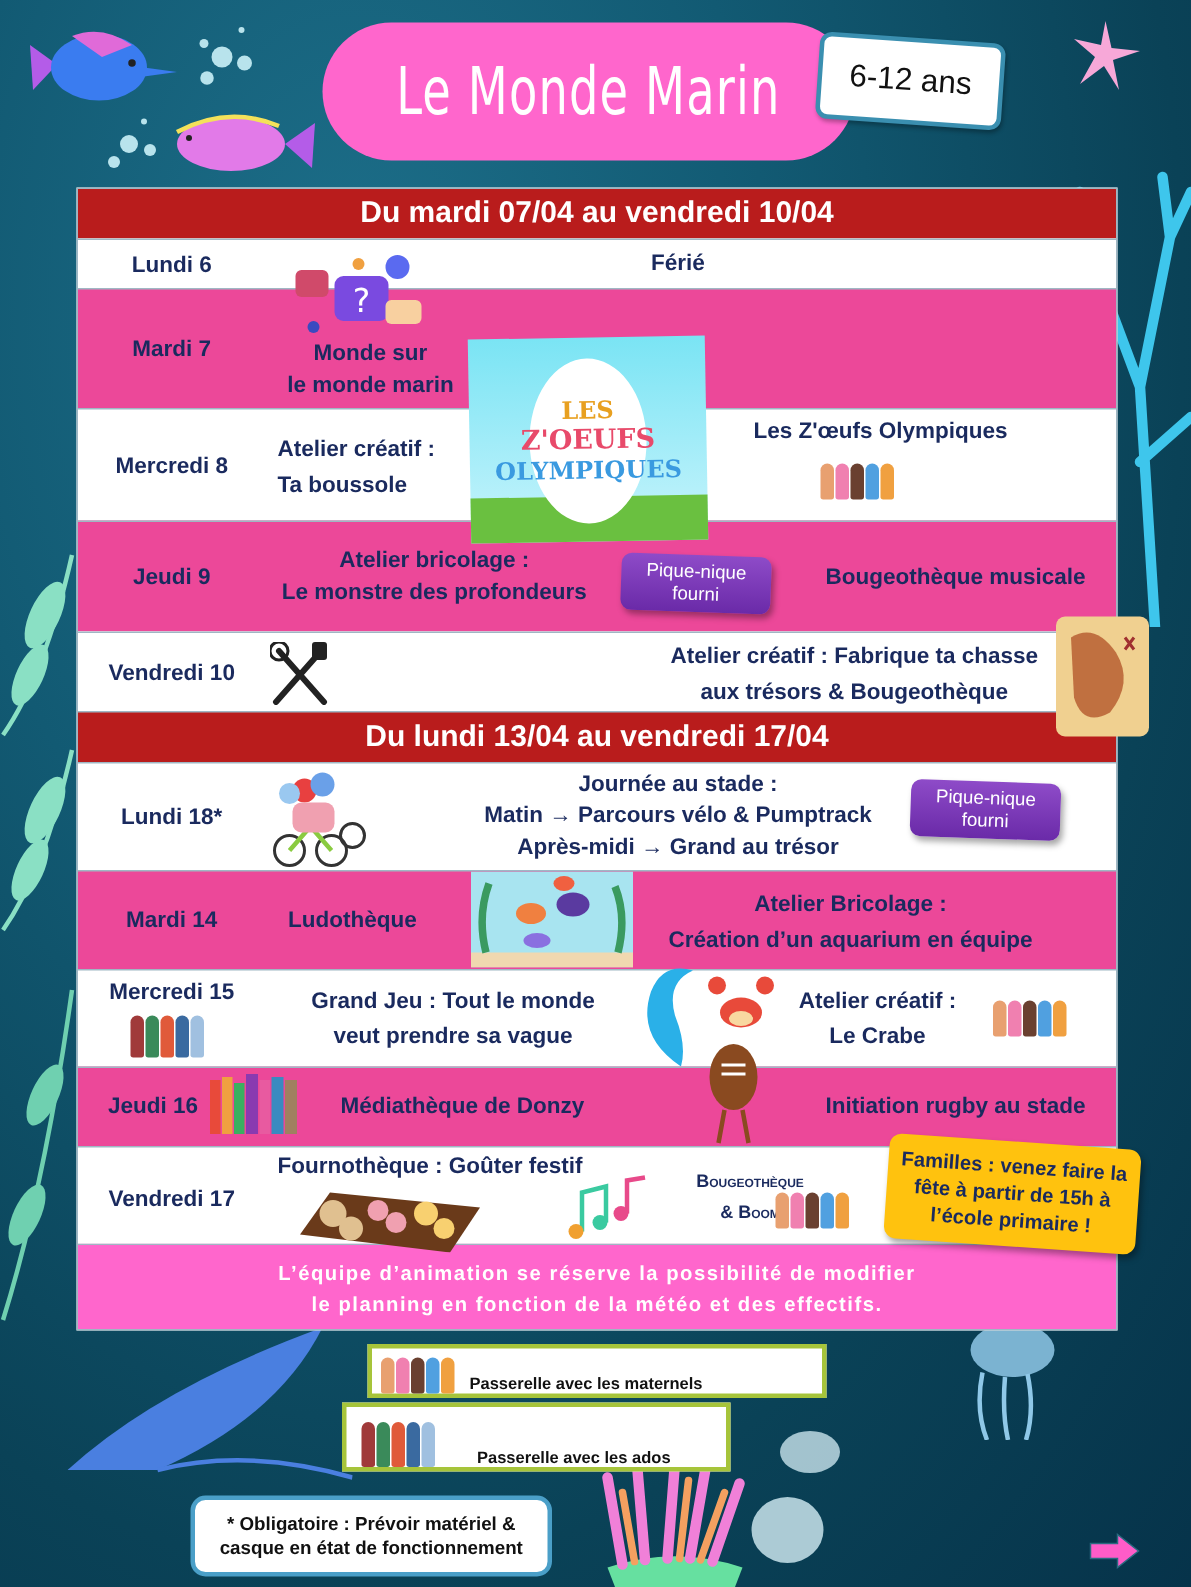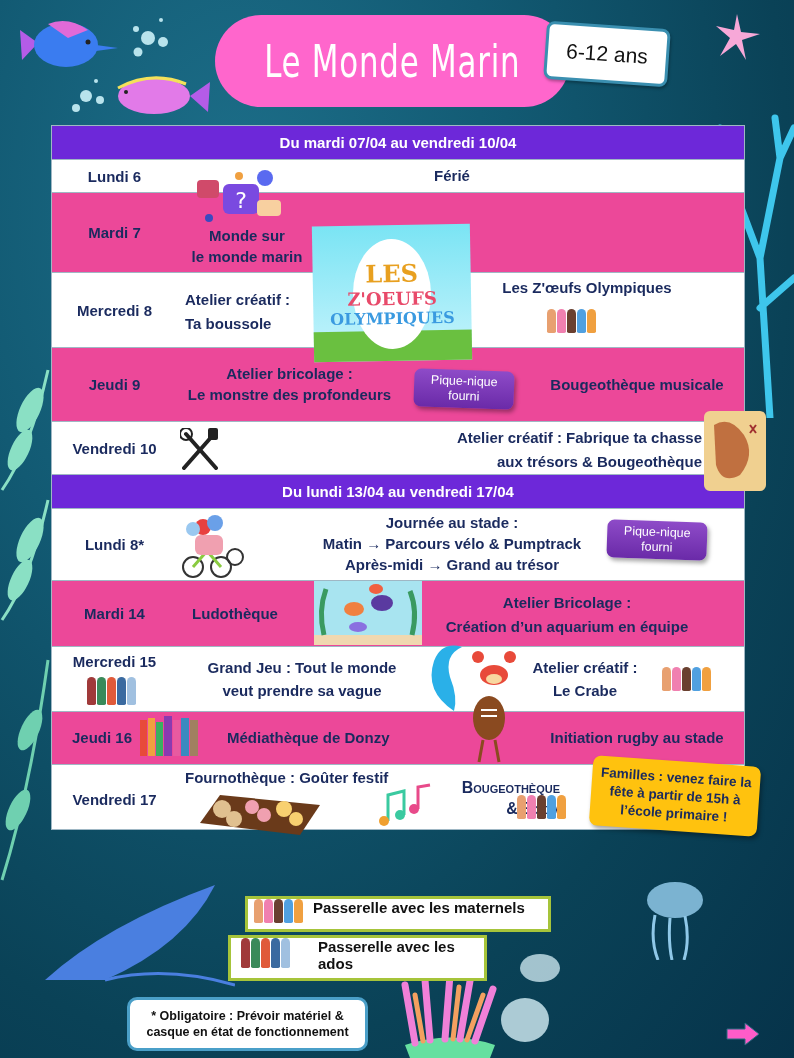"Du mardi 07/04 au vendredi" .week-header { background: #6d28d9 -> #b91c1c; font-size: 15px -> 20px }
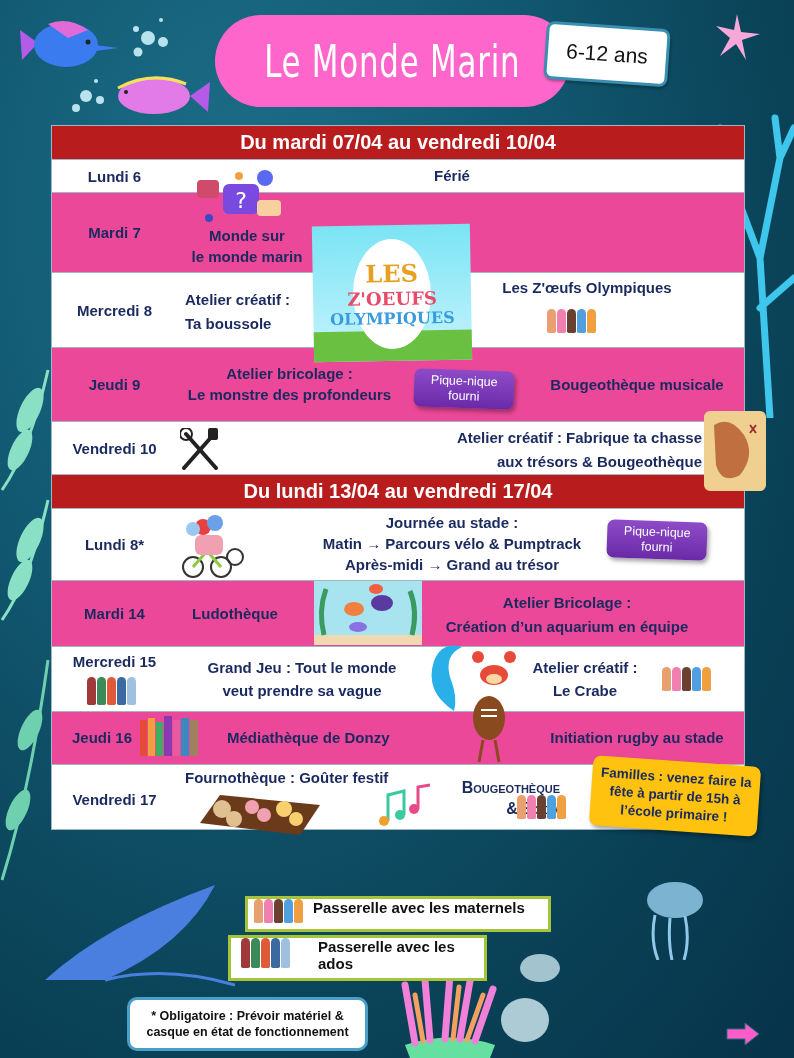"LES" div { font-size: 24px -> 16px }
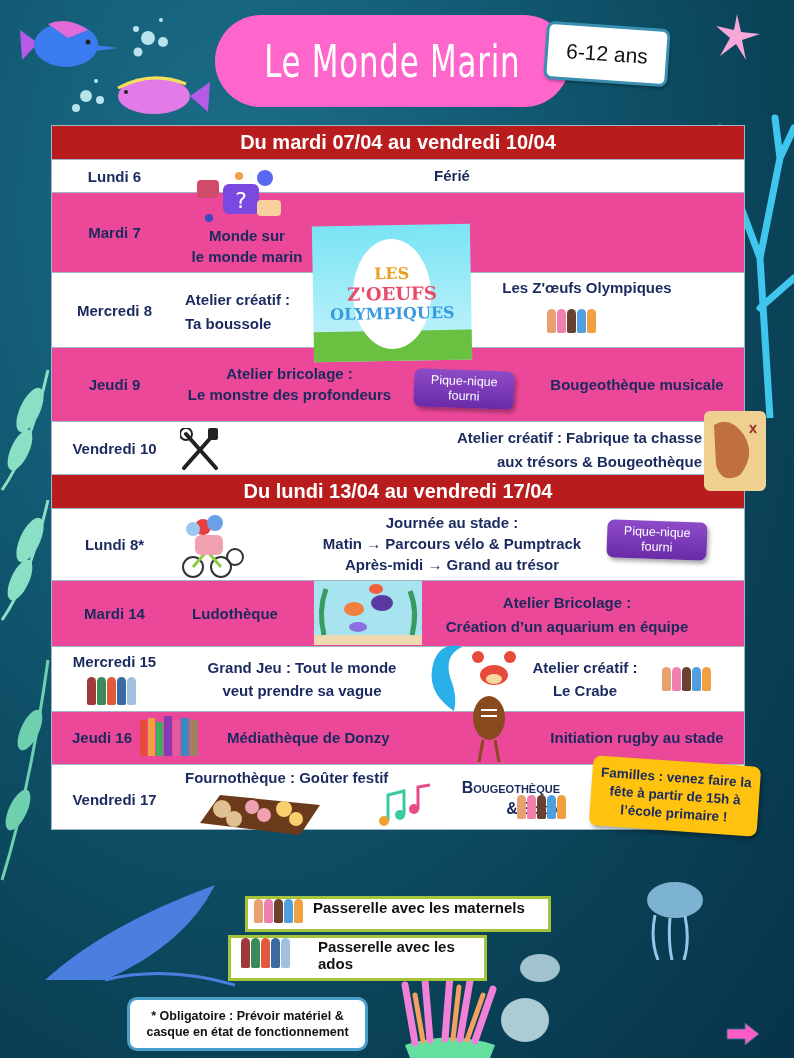"Atelier créatif : Fabrique ta" div.cell { text-align: right -> center }
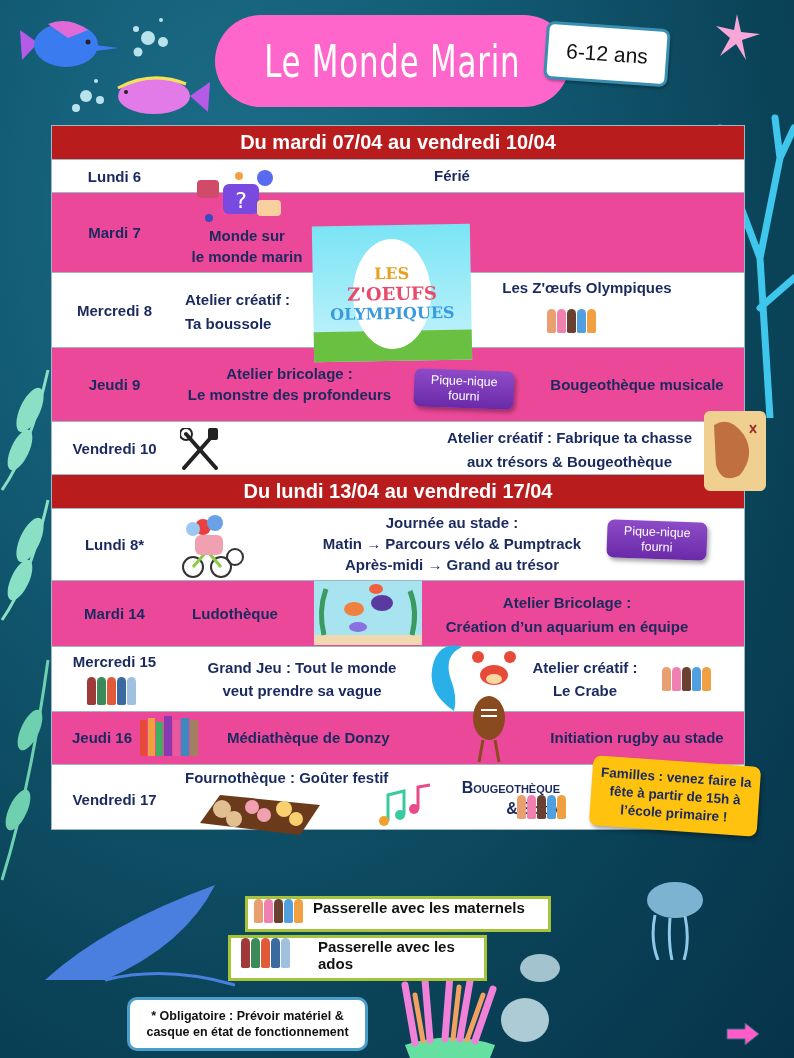"Lundi 8*" div.cell { text: 8 -> 18 }
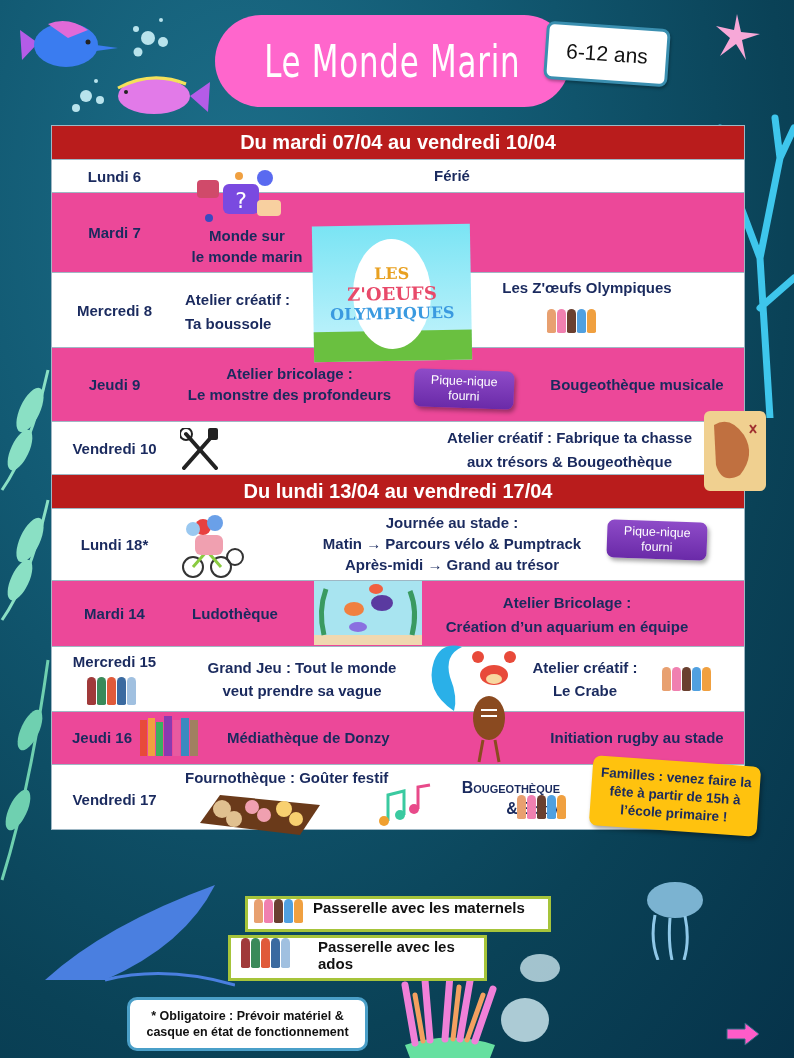"Bougeothèque" div.cell { font-size: 16px -> 12px; text-align: right -> center }
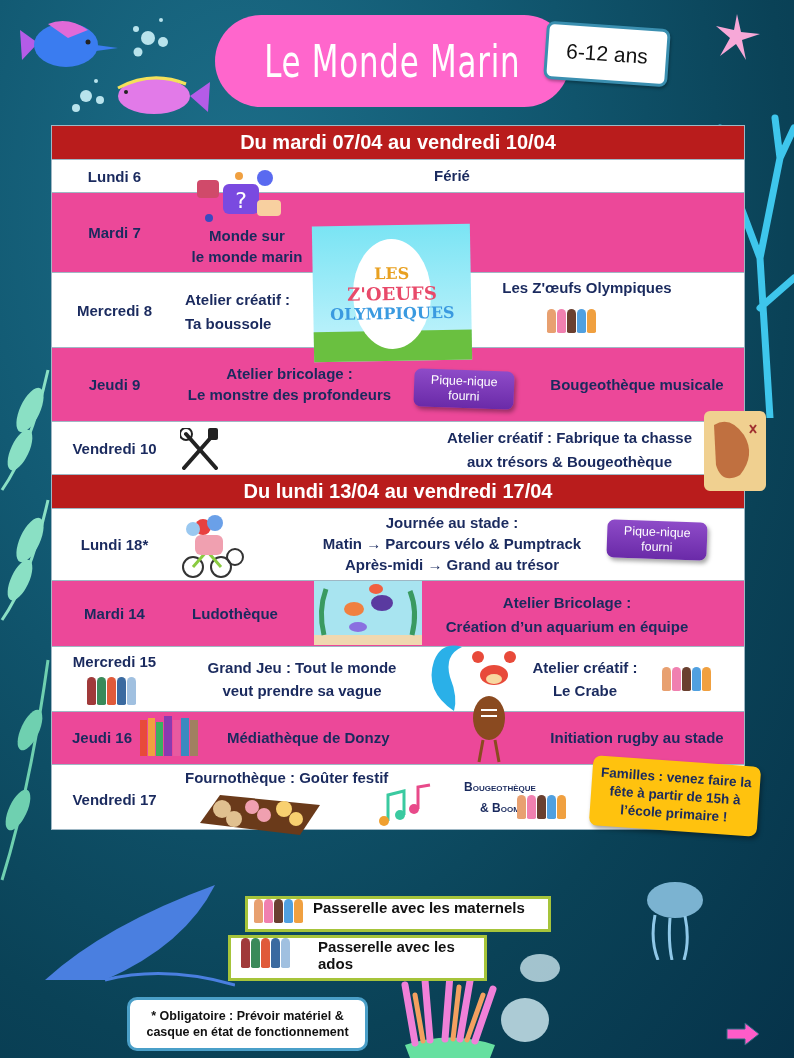"L’équipe d’animation se réserve la" div.footer-note { html: none -> <div> <div>L’équipe d’animation se réserve la possibilité de modifier</div> <div>le planning en fonction de la météo et des effectifs.</div> </div> }
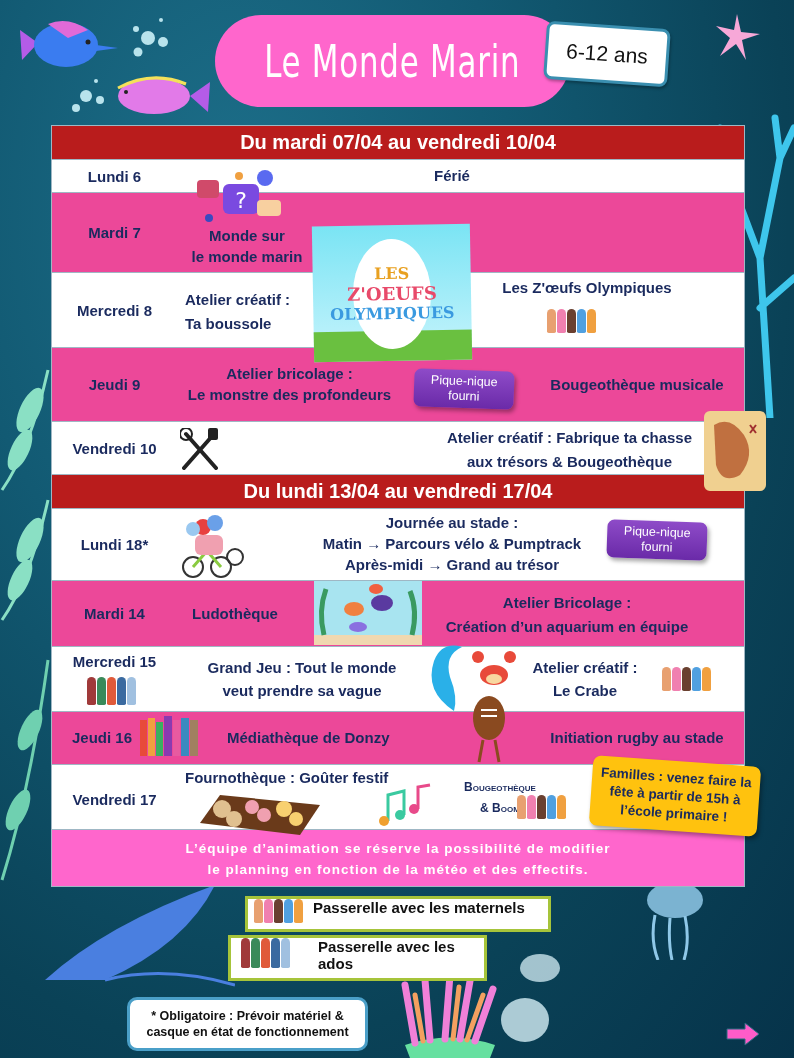"Passerelle avec les maternels" .legend-box { align-items: flex-start -> flex-end; font-size: 15px -> 11px }
